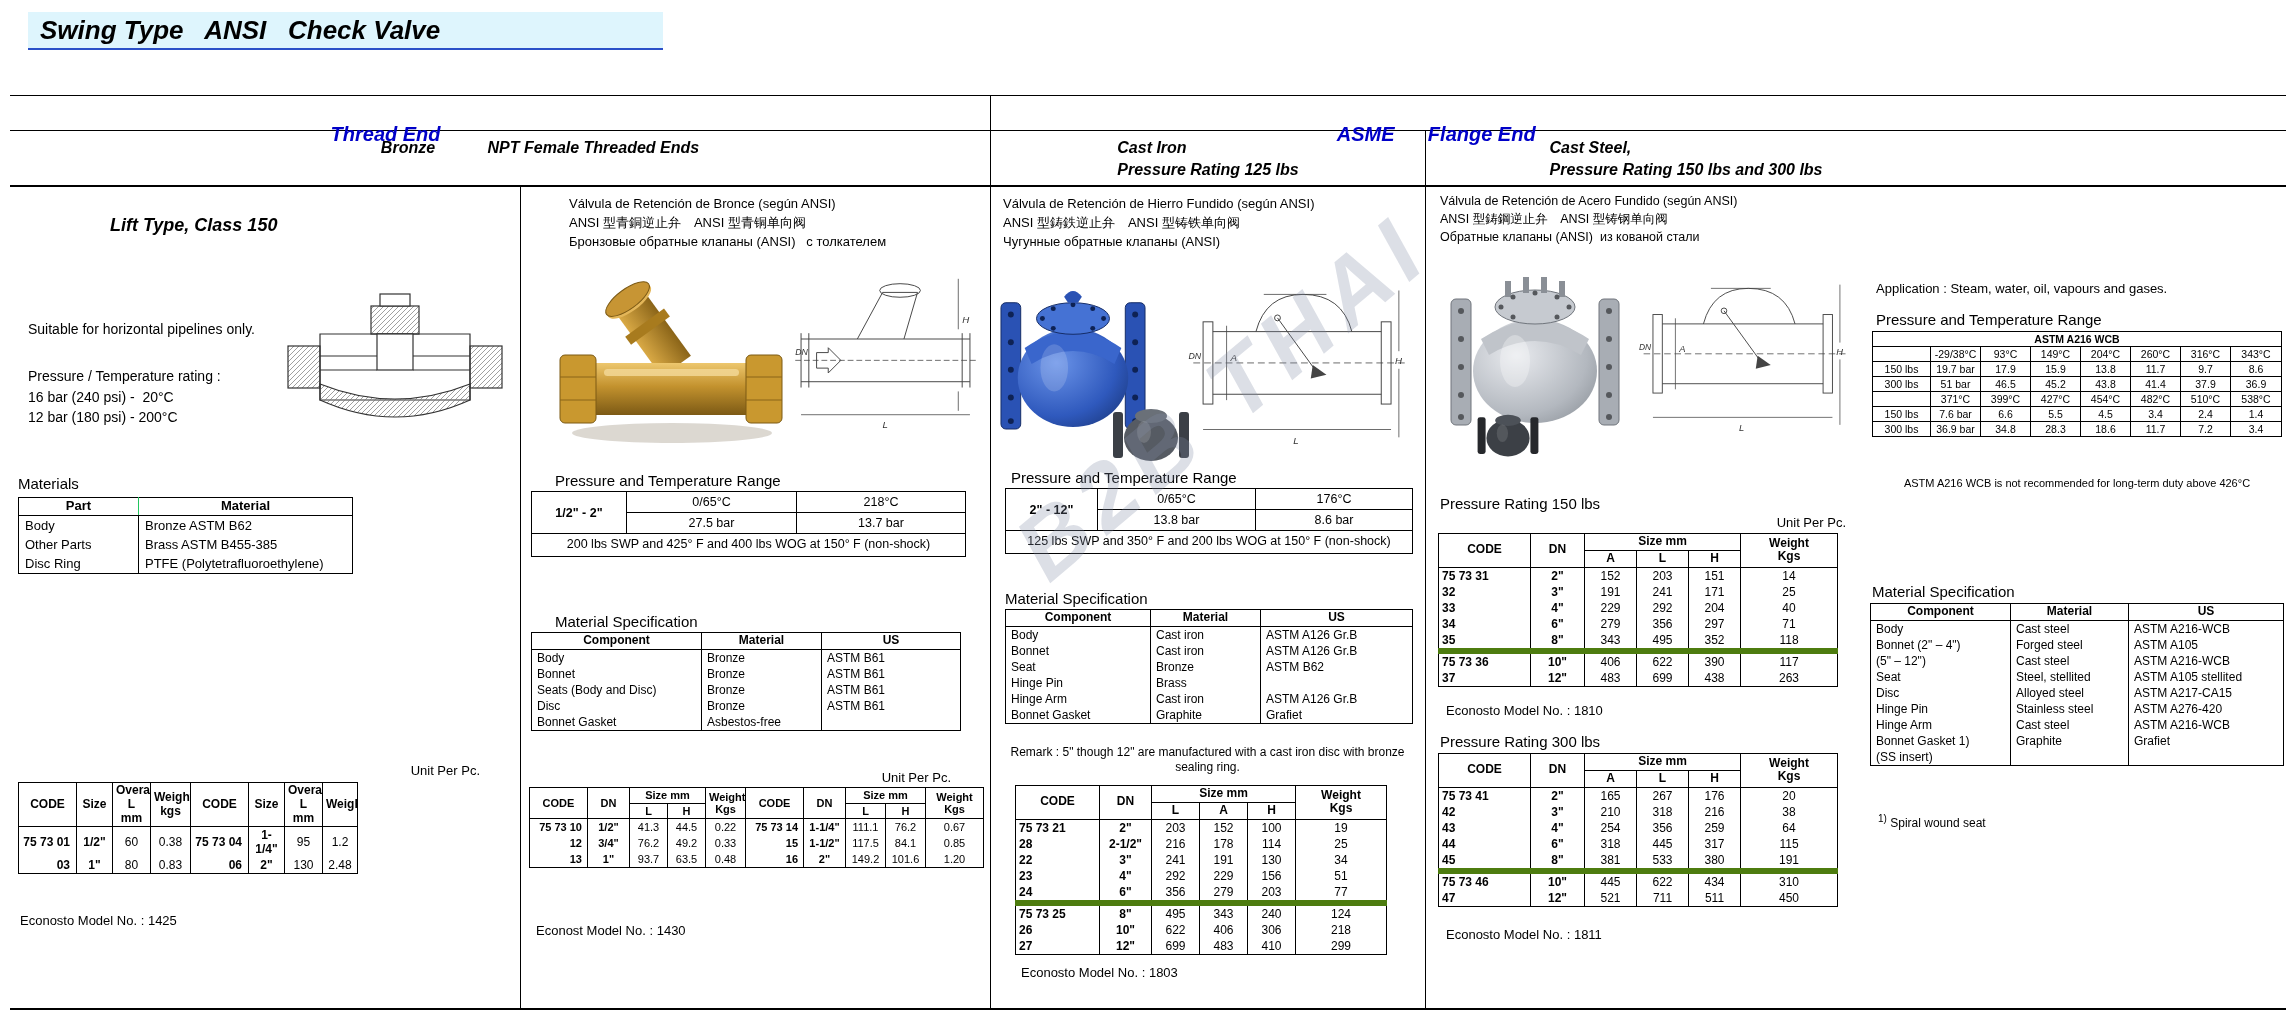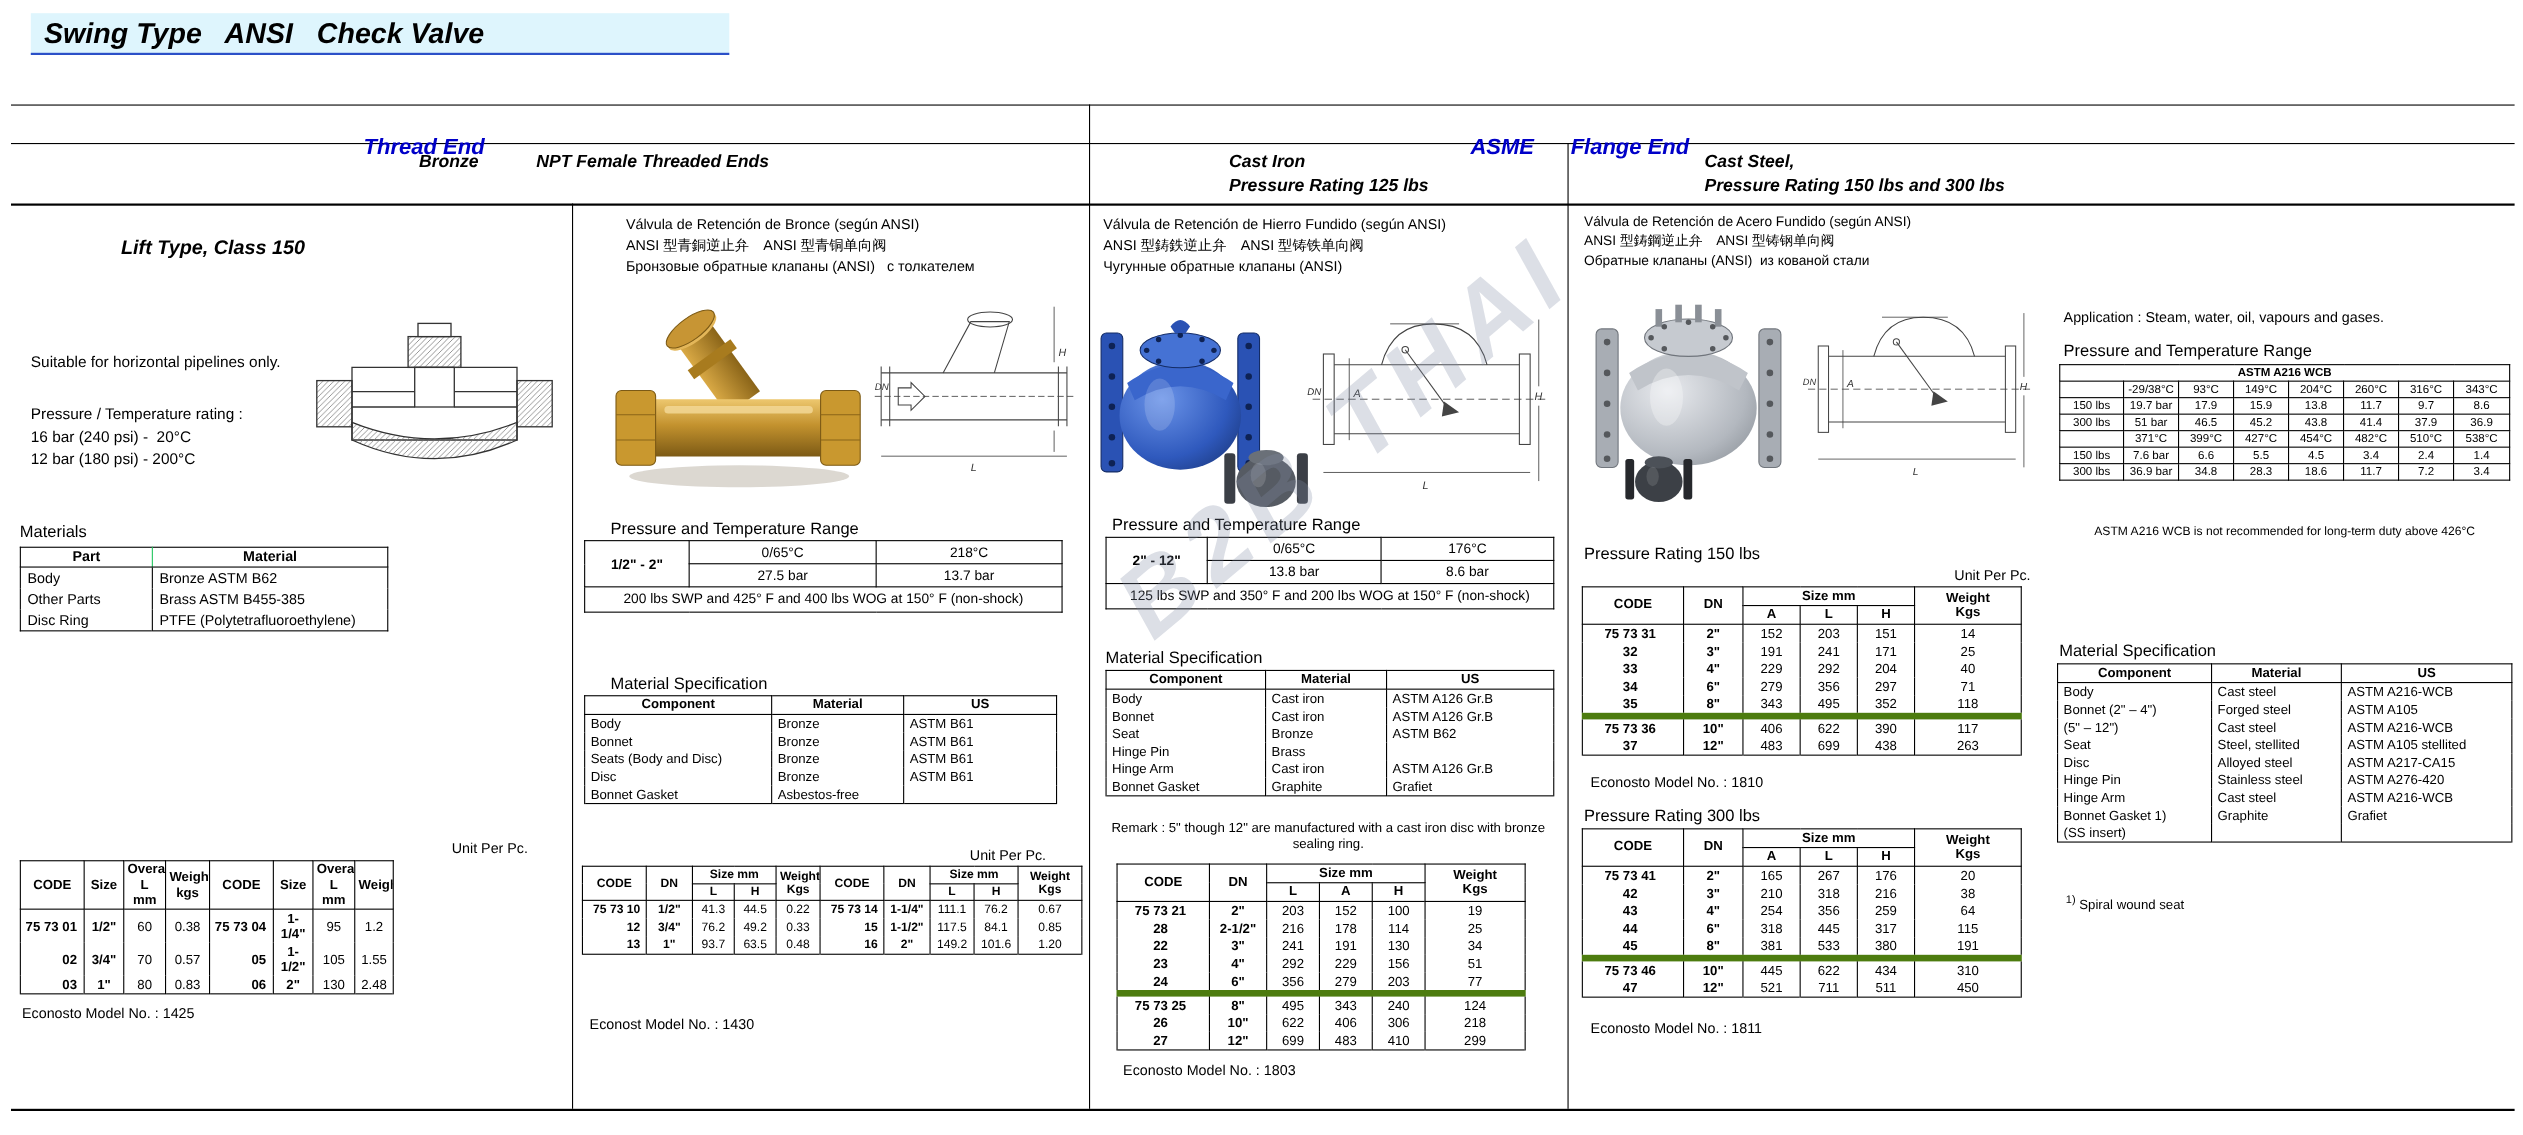"75 73 31" .t-std td:nth-child(1) { text-align: center -> left }
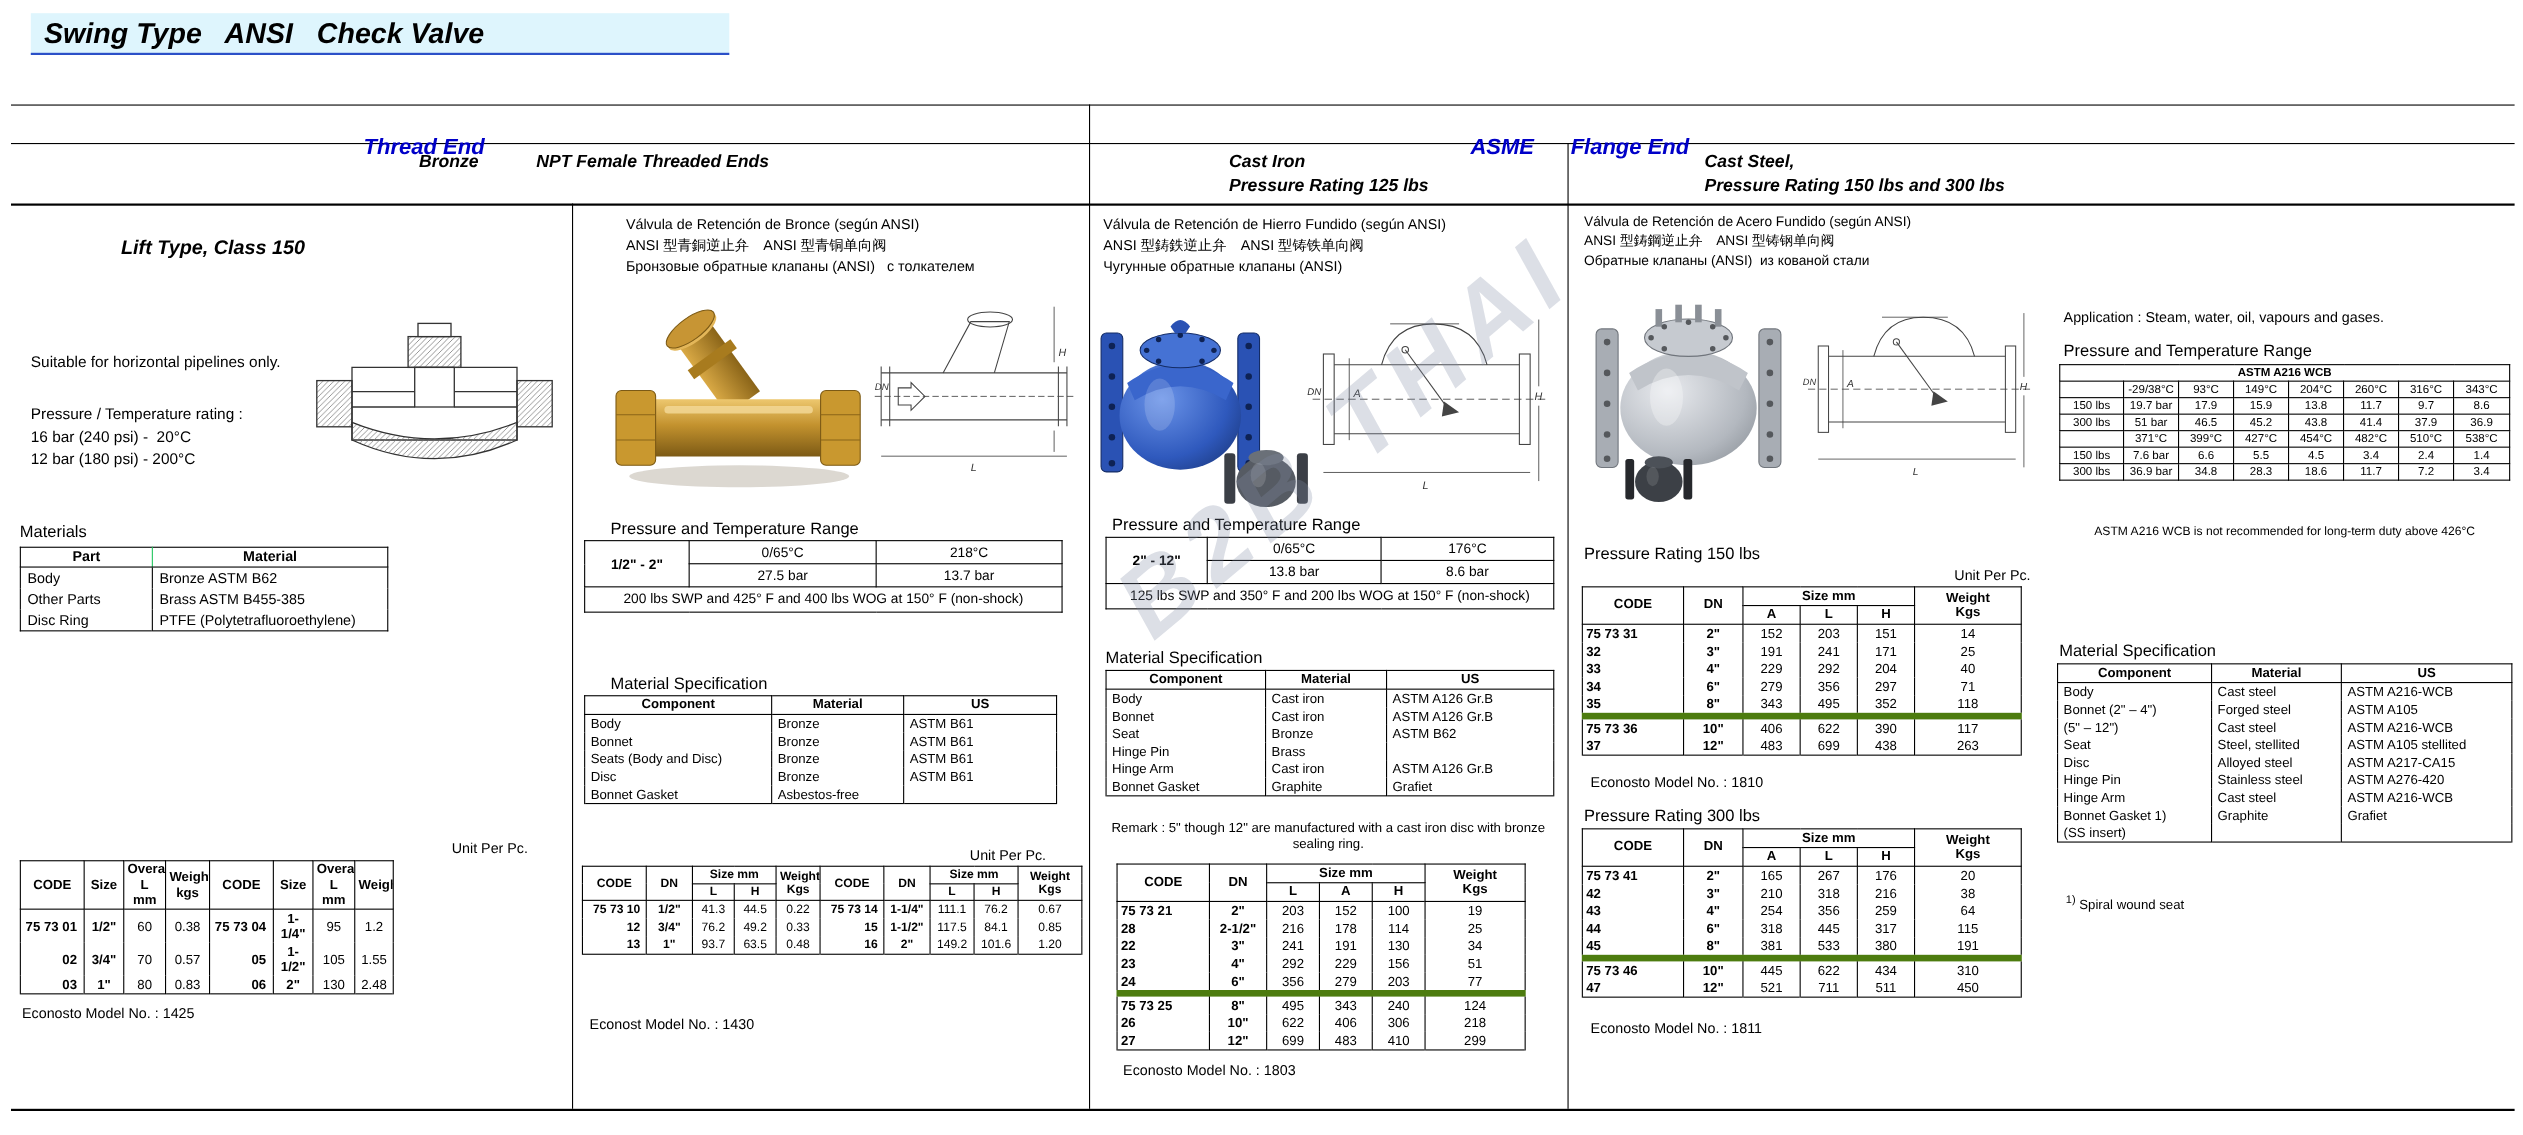"02" tr { html: <tr> <td>02</td> <td>3/4"</td> <td>70</td> <td>0.57</td> <td>05</td> <td>1-1/2"</td> <td>105</td> <td>1.55</td> </tr> -> none }
